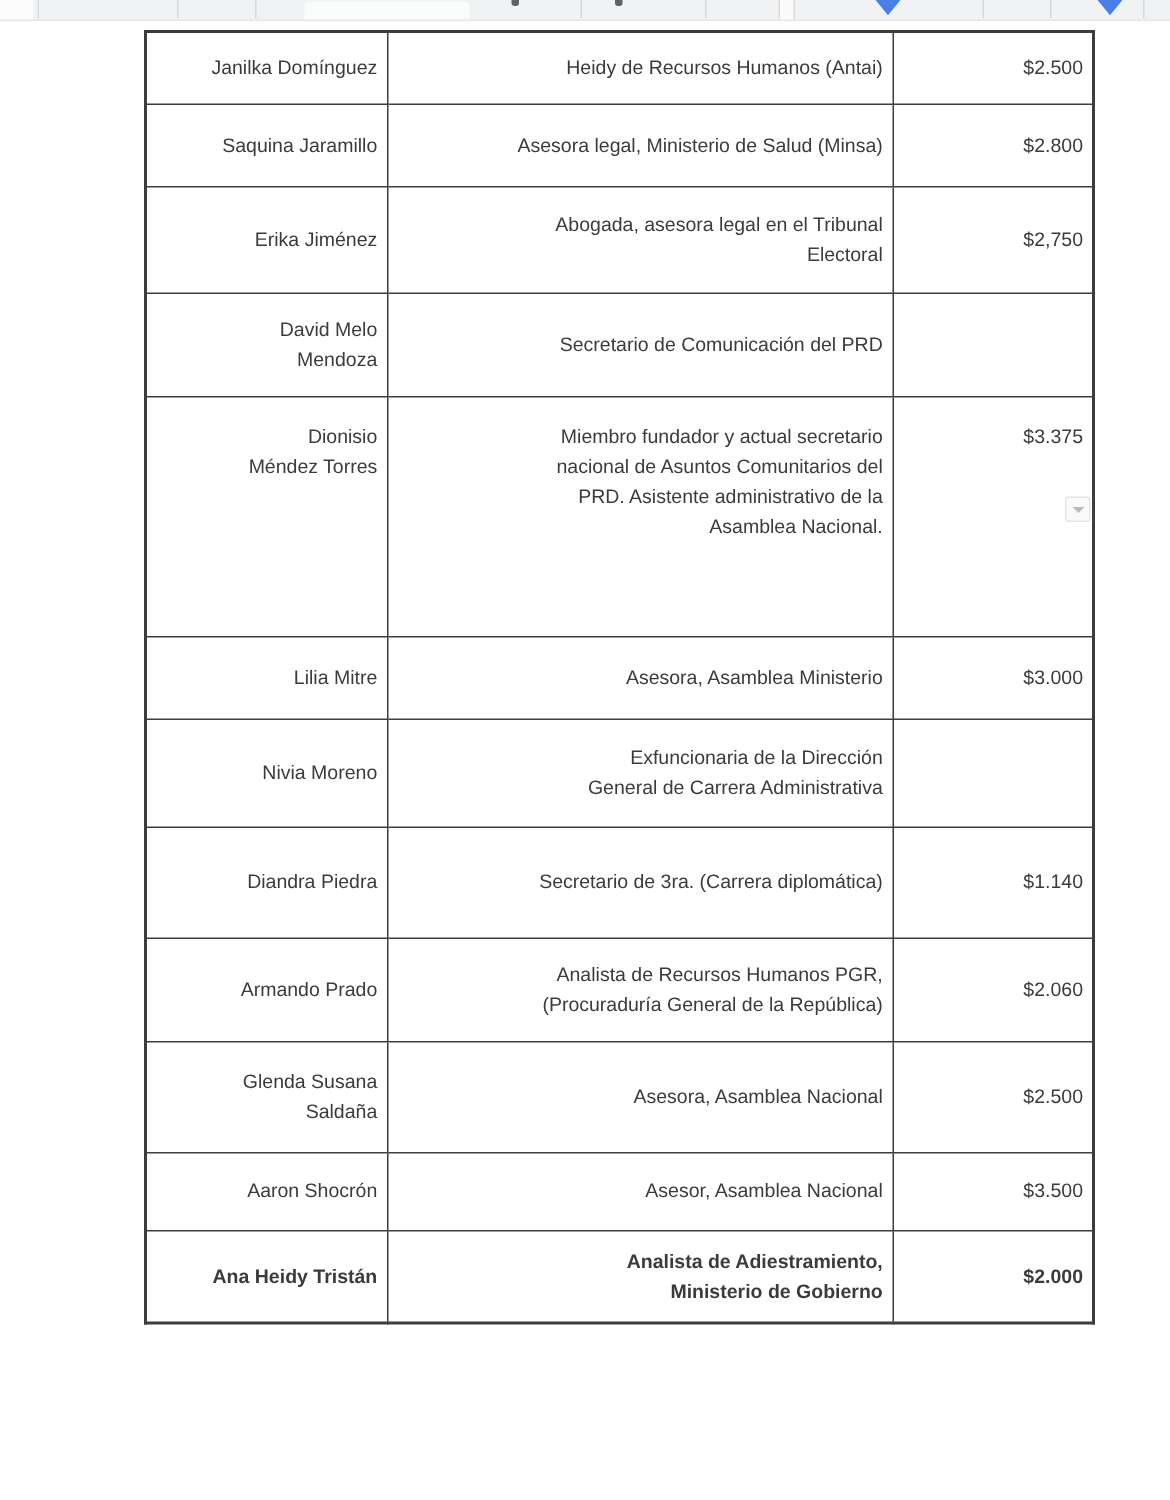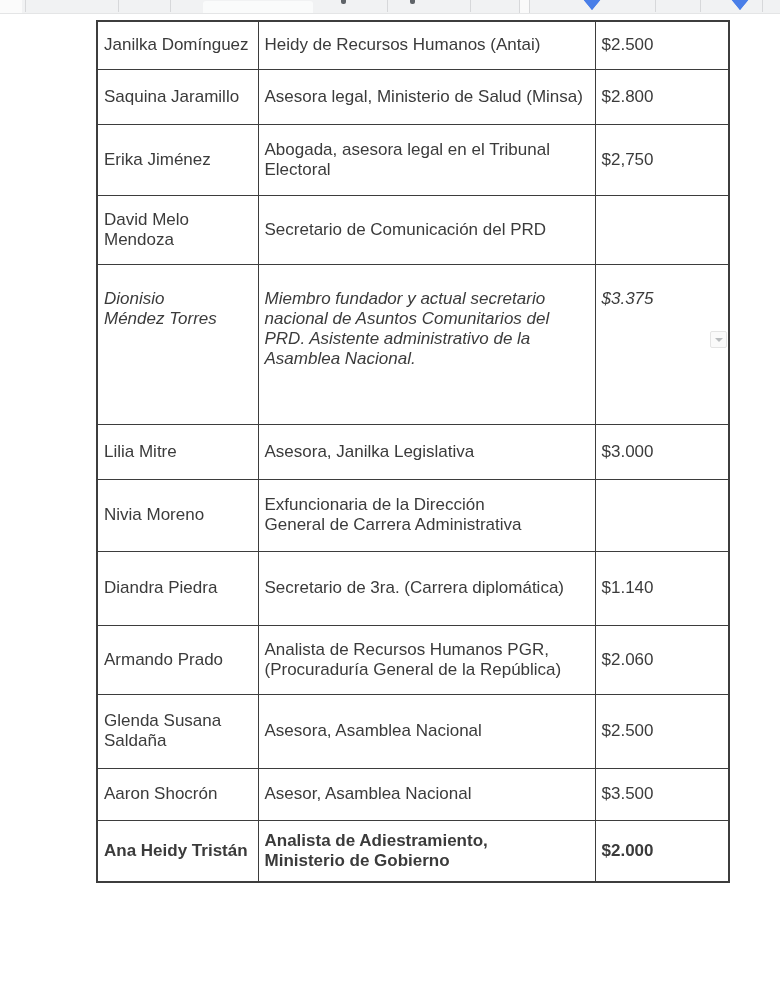"Janilka Domínguez" table.doc-table td { font-size: 17px -> 13px; text-align: left -> right }
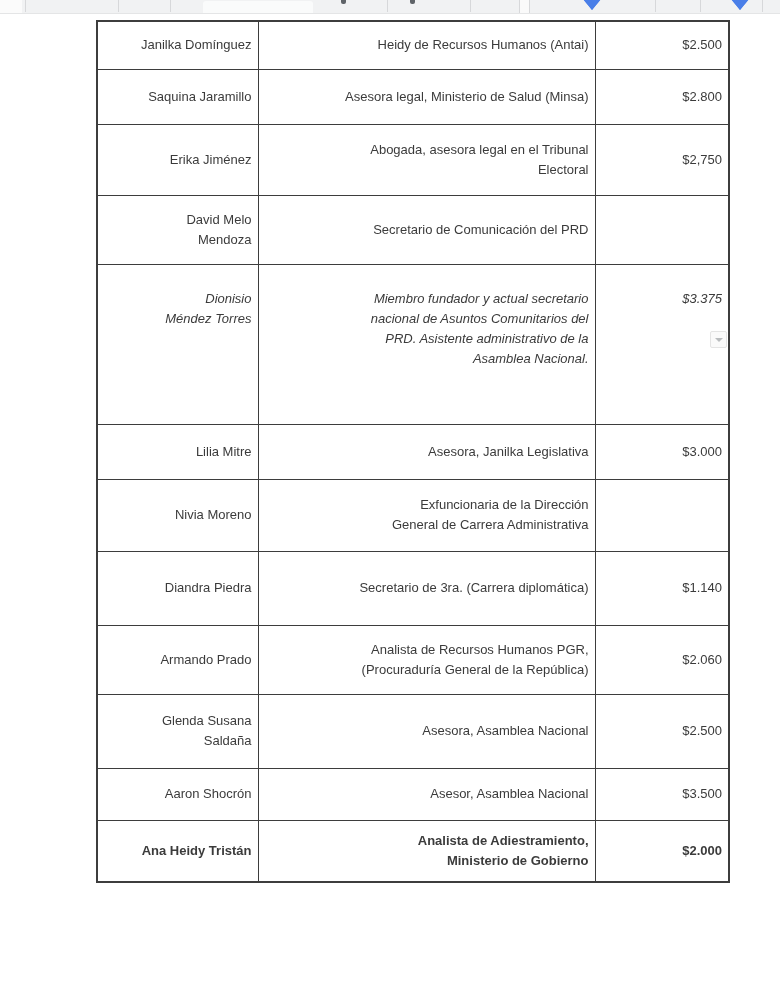"Dionisio" tr.row-6 td { font-style: italic -> none; padding-top: 24px -> 16px }
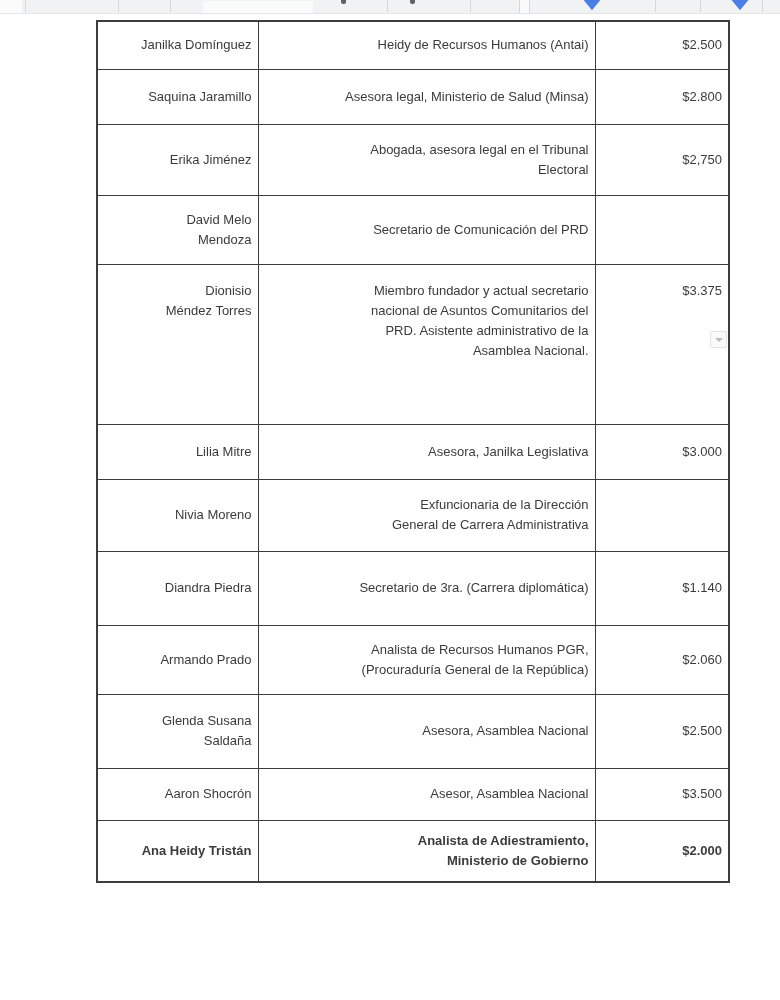"Asesora, Janilka Legislativa" td { text: Janilka Legislativa -> Asamblea Ministerio }
